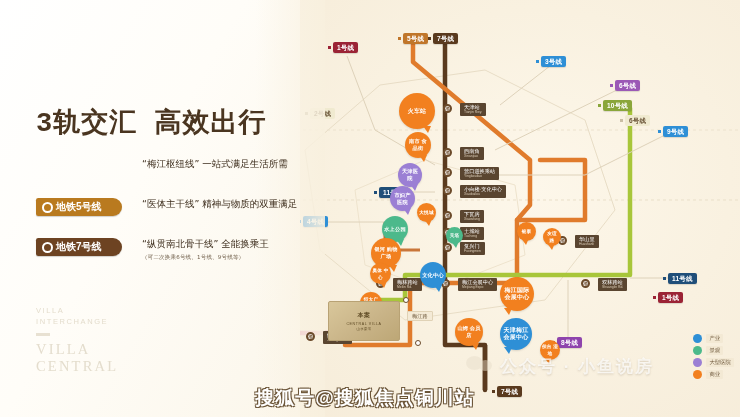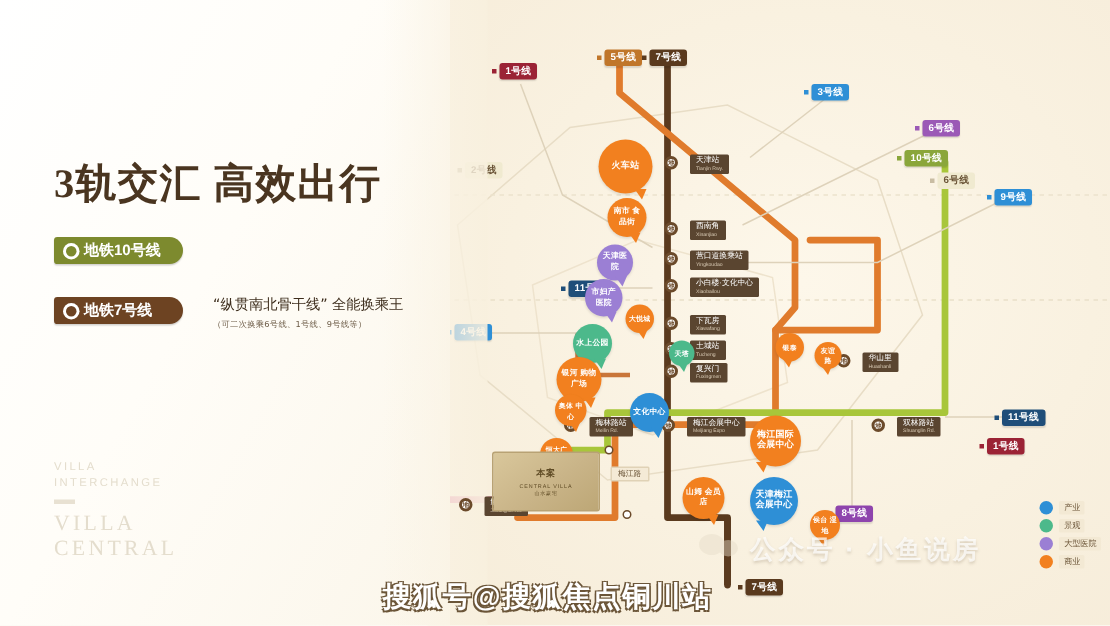"3轨交汇 高效出行" .headline { font-family: Liberation Serif, serif -> Liberation Mono, monospace }
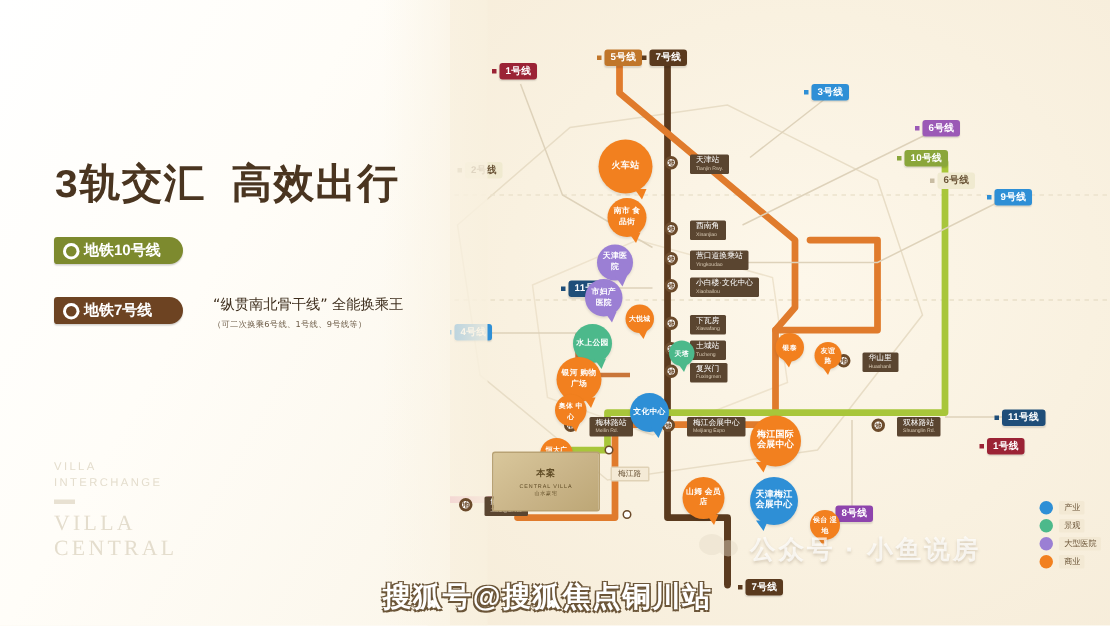"地铁10号线" div.tag { html: <div> <span></span> <span>地铁10号线</span> </div> -> none }
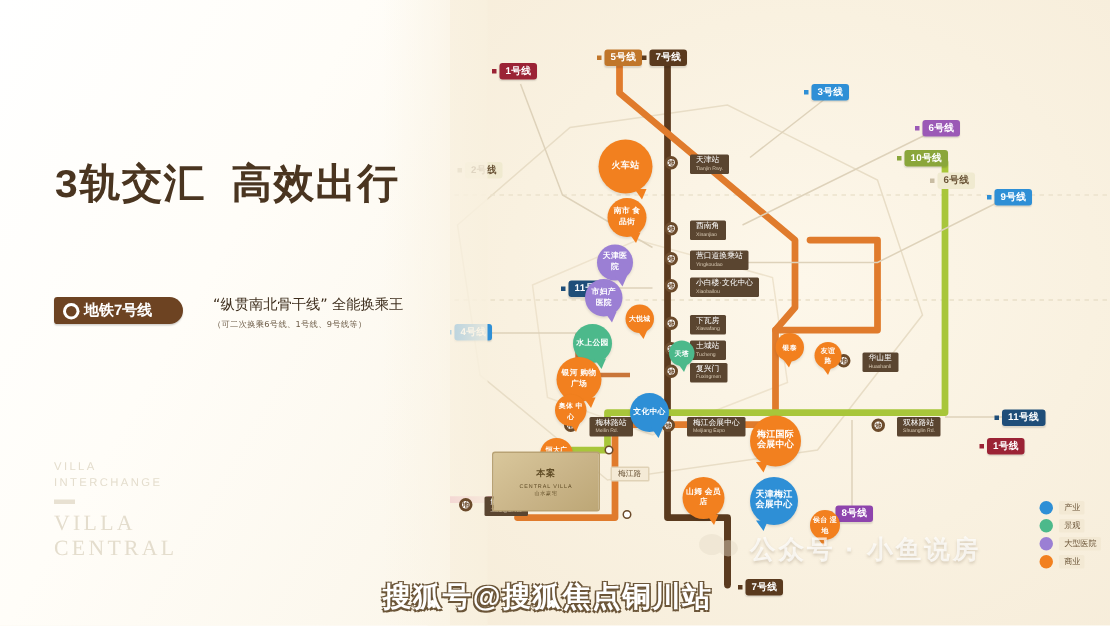"“梅江枢纽线” 一站式满足生活所需" div.desc { html: none -> <div><span>“梅江枢纽线” 一站式满足生活所需</span></div> }
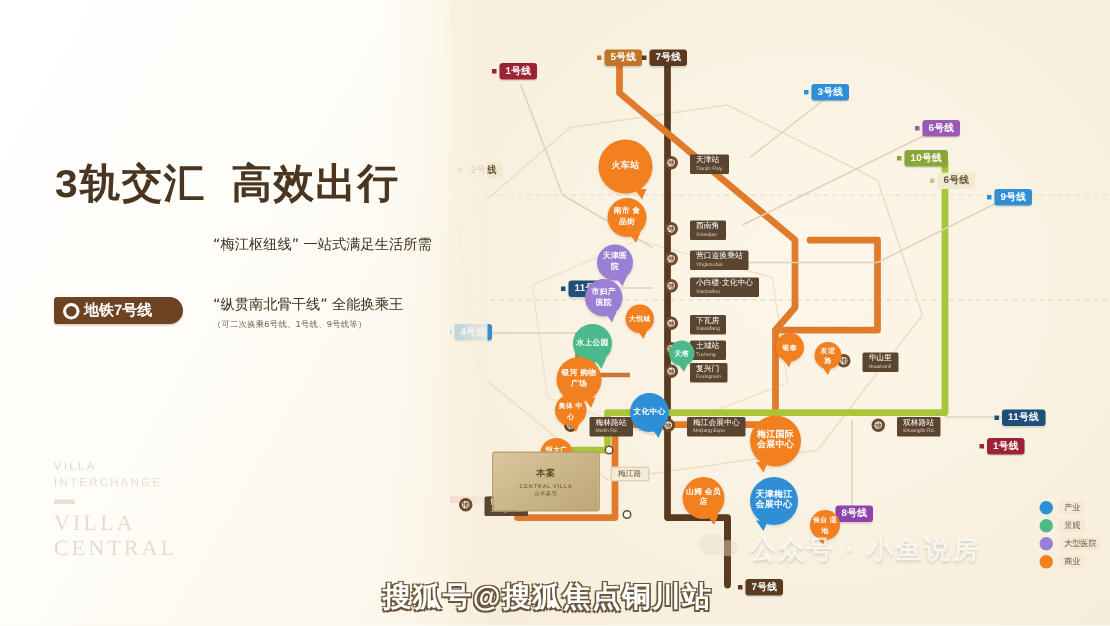"地铁5号线" div.line-row { html: none -> <div> <div> <span></span> <span>地铁5号线</span> </div> <div><span>“医体主干线” 精神与物质的双重满足</span></div> </div> }
